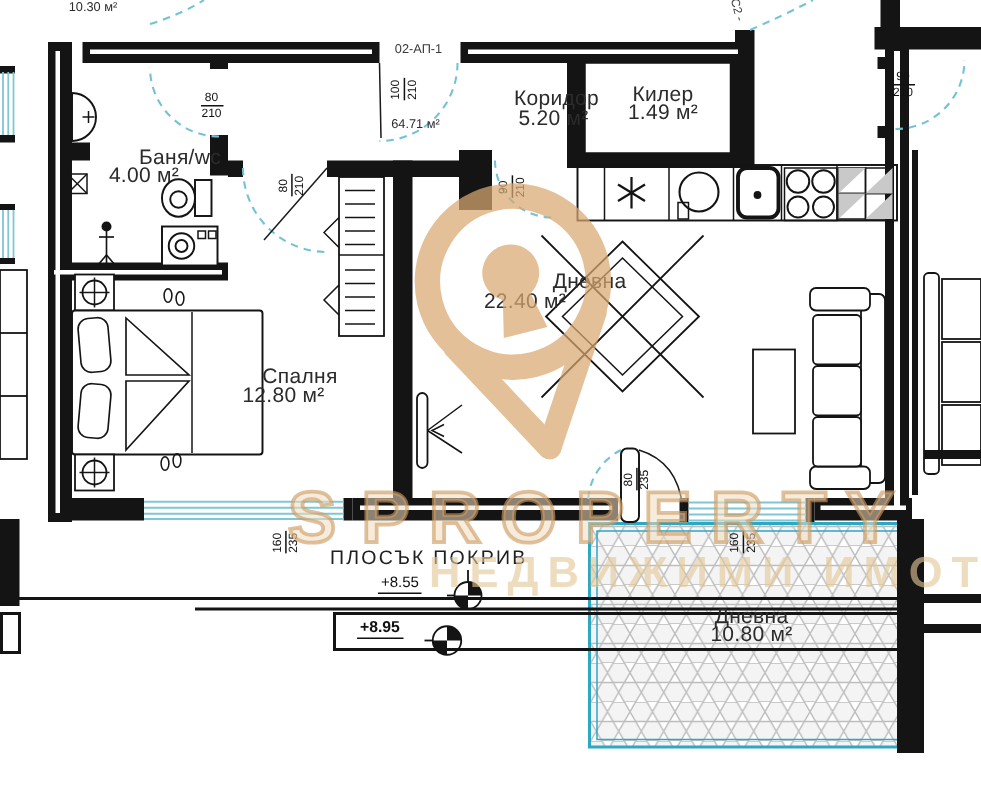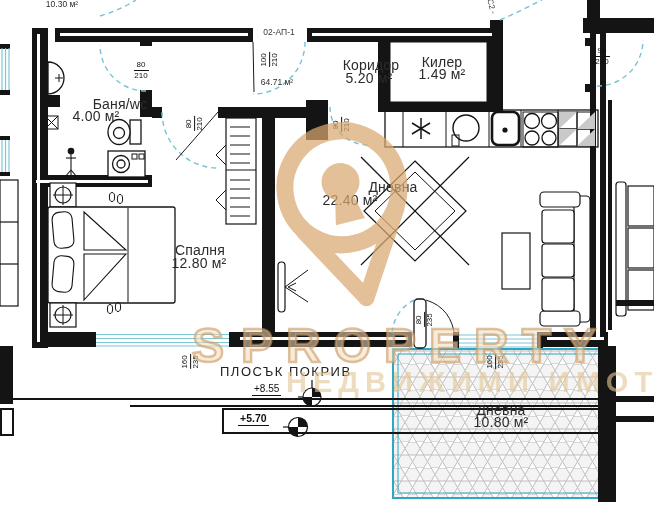"12.80 м²" div.txt { left: 199px -> 189px }
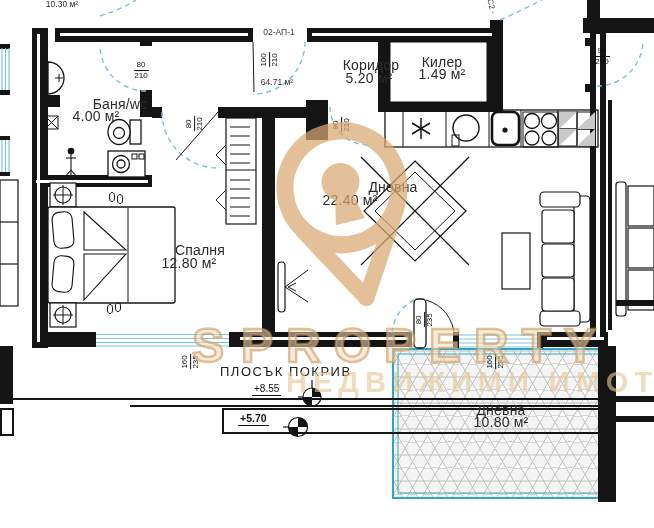"+5.70" div.level { text: +5.70 -> +8.95 }
